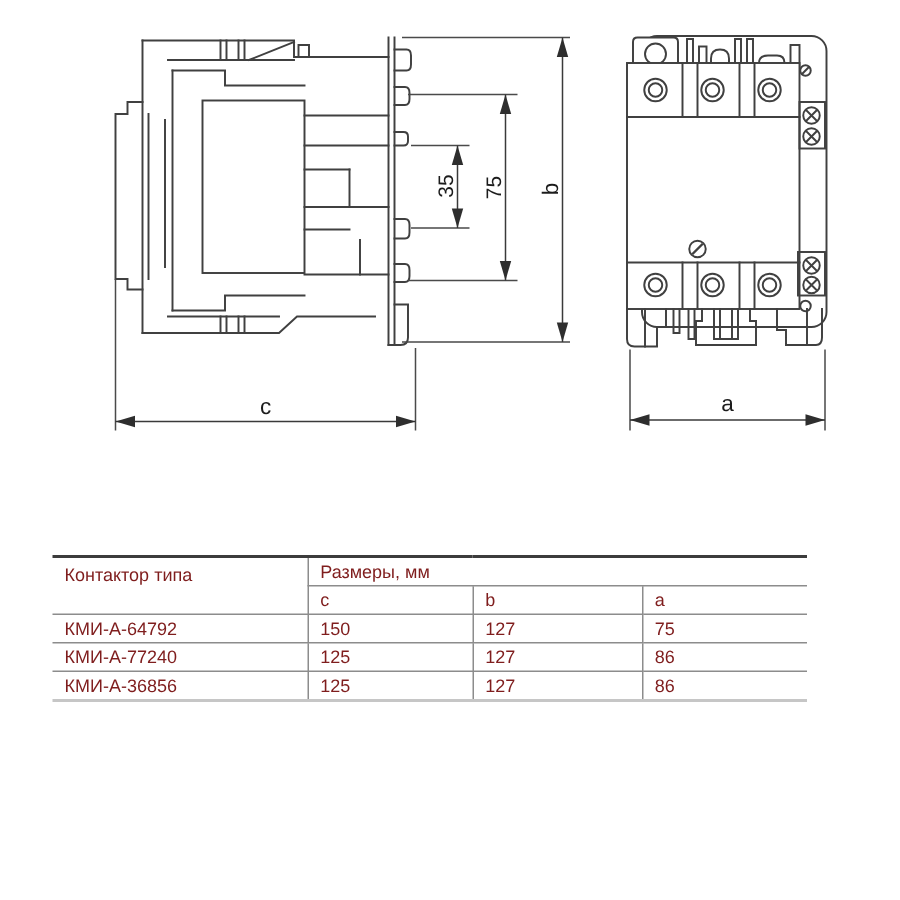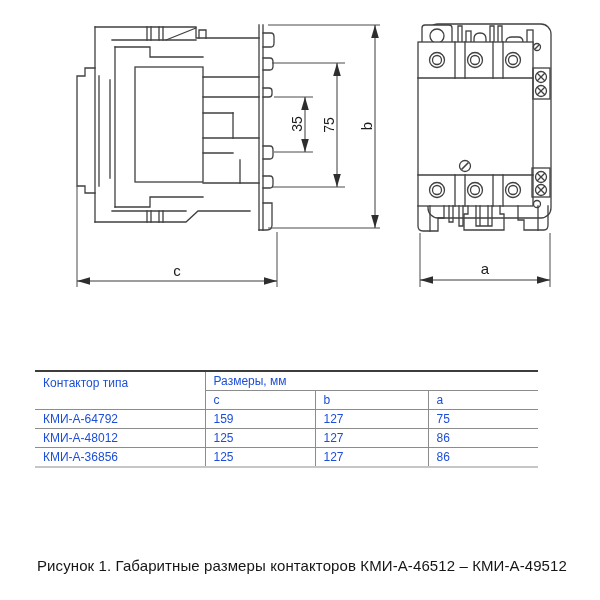"Контактор типа" table.dims { color: #1d4ed8 -> #7f1d1d }
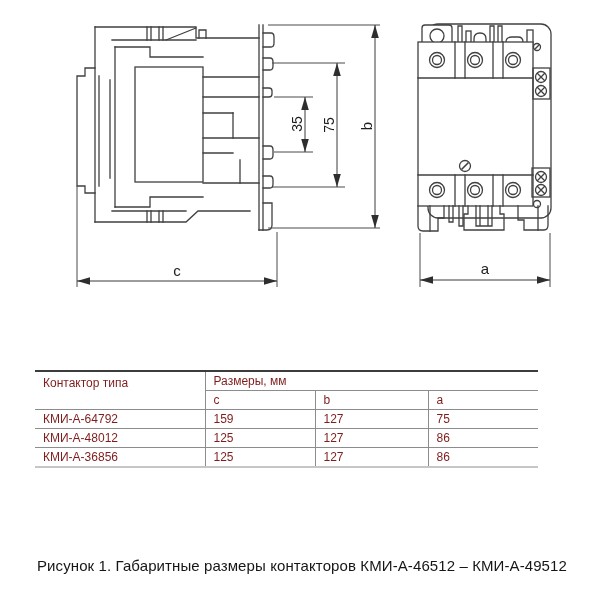"159" td.vr { text: 159 -> 150 }
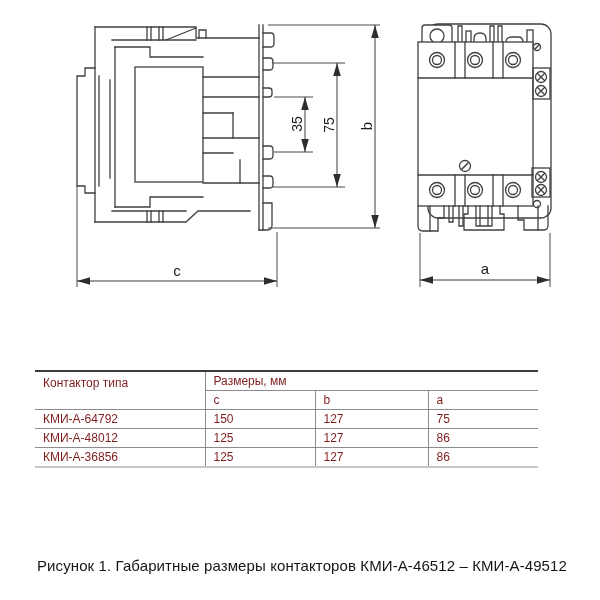"КМИ-А-48012" td.vr { text: КМИ-А-48012 -> КМИ-А-77240 }
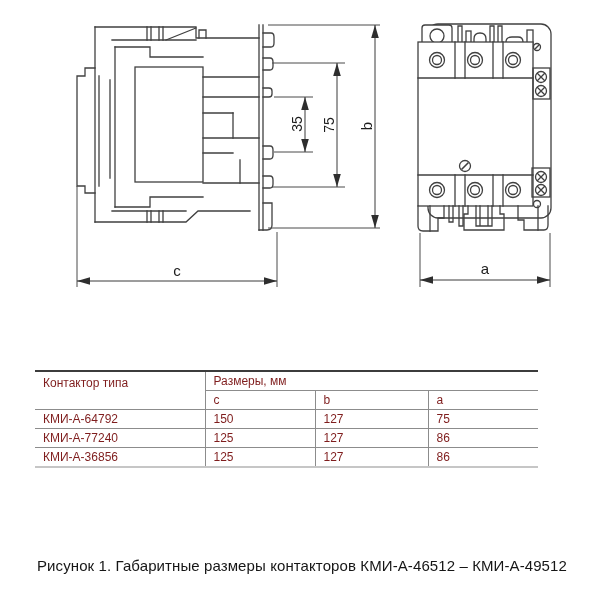"Рисунок 1. Габаритные размеры" p.caption { html: <p>Рисунок 1. Габаритные размеры контакторов КМИ-А-46512 – КМИ-А-49512</p> -> none }
